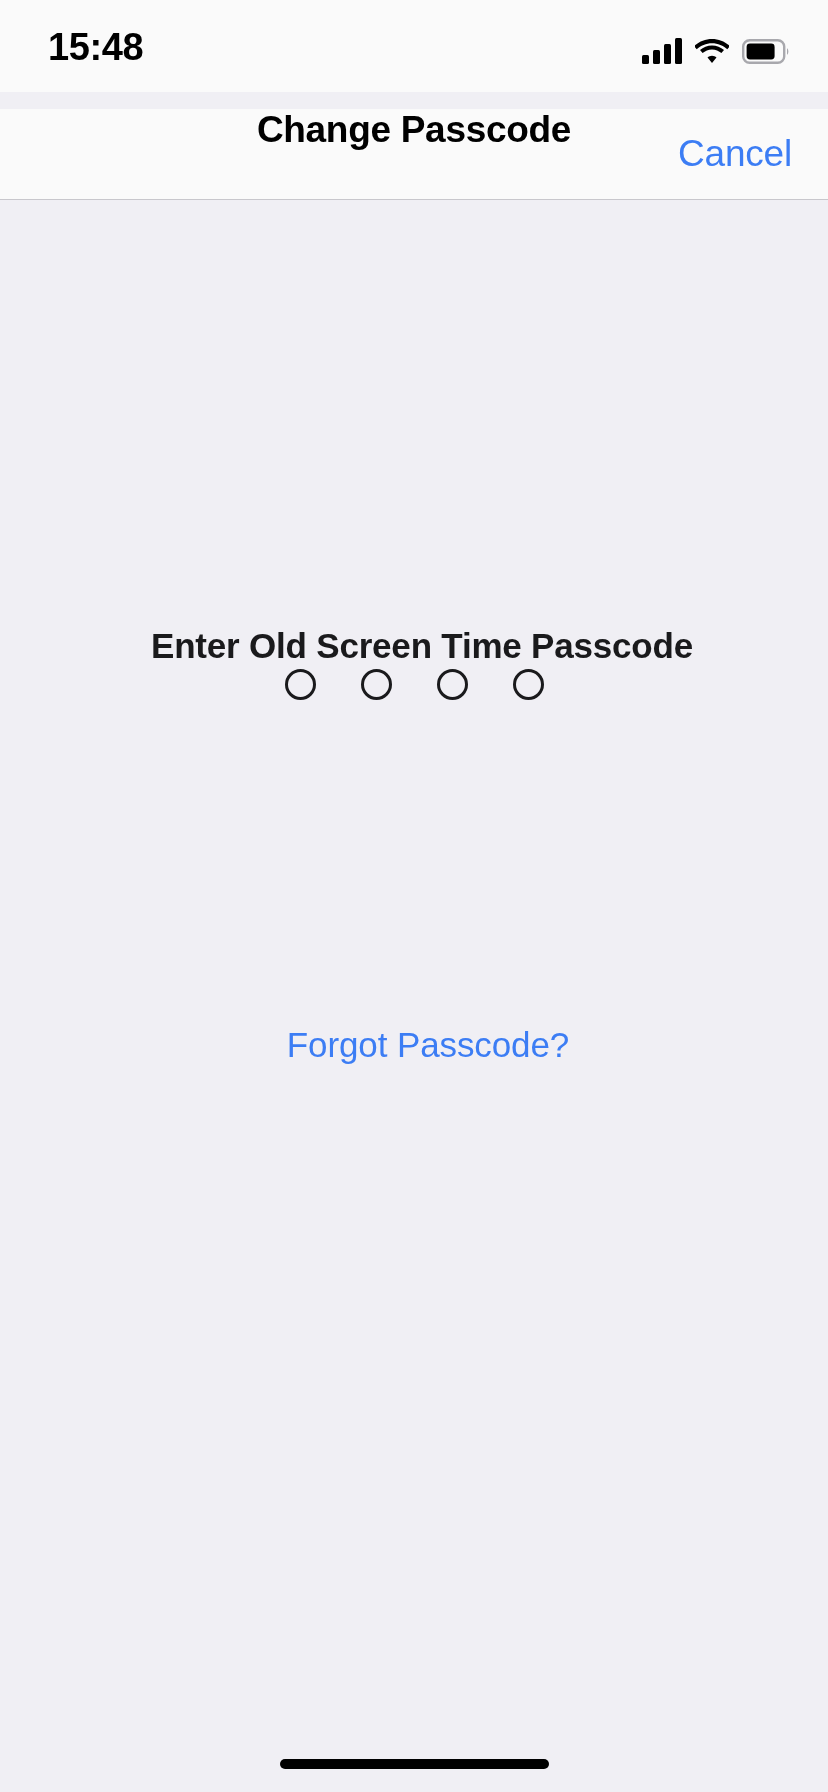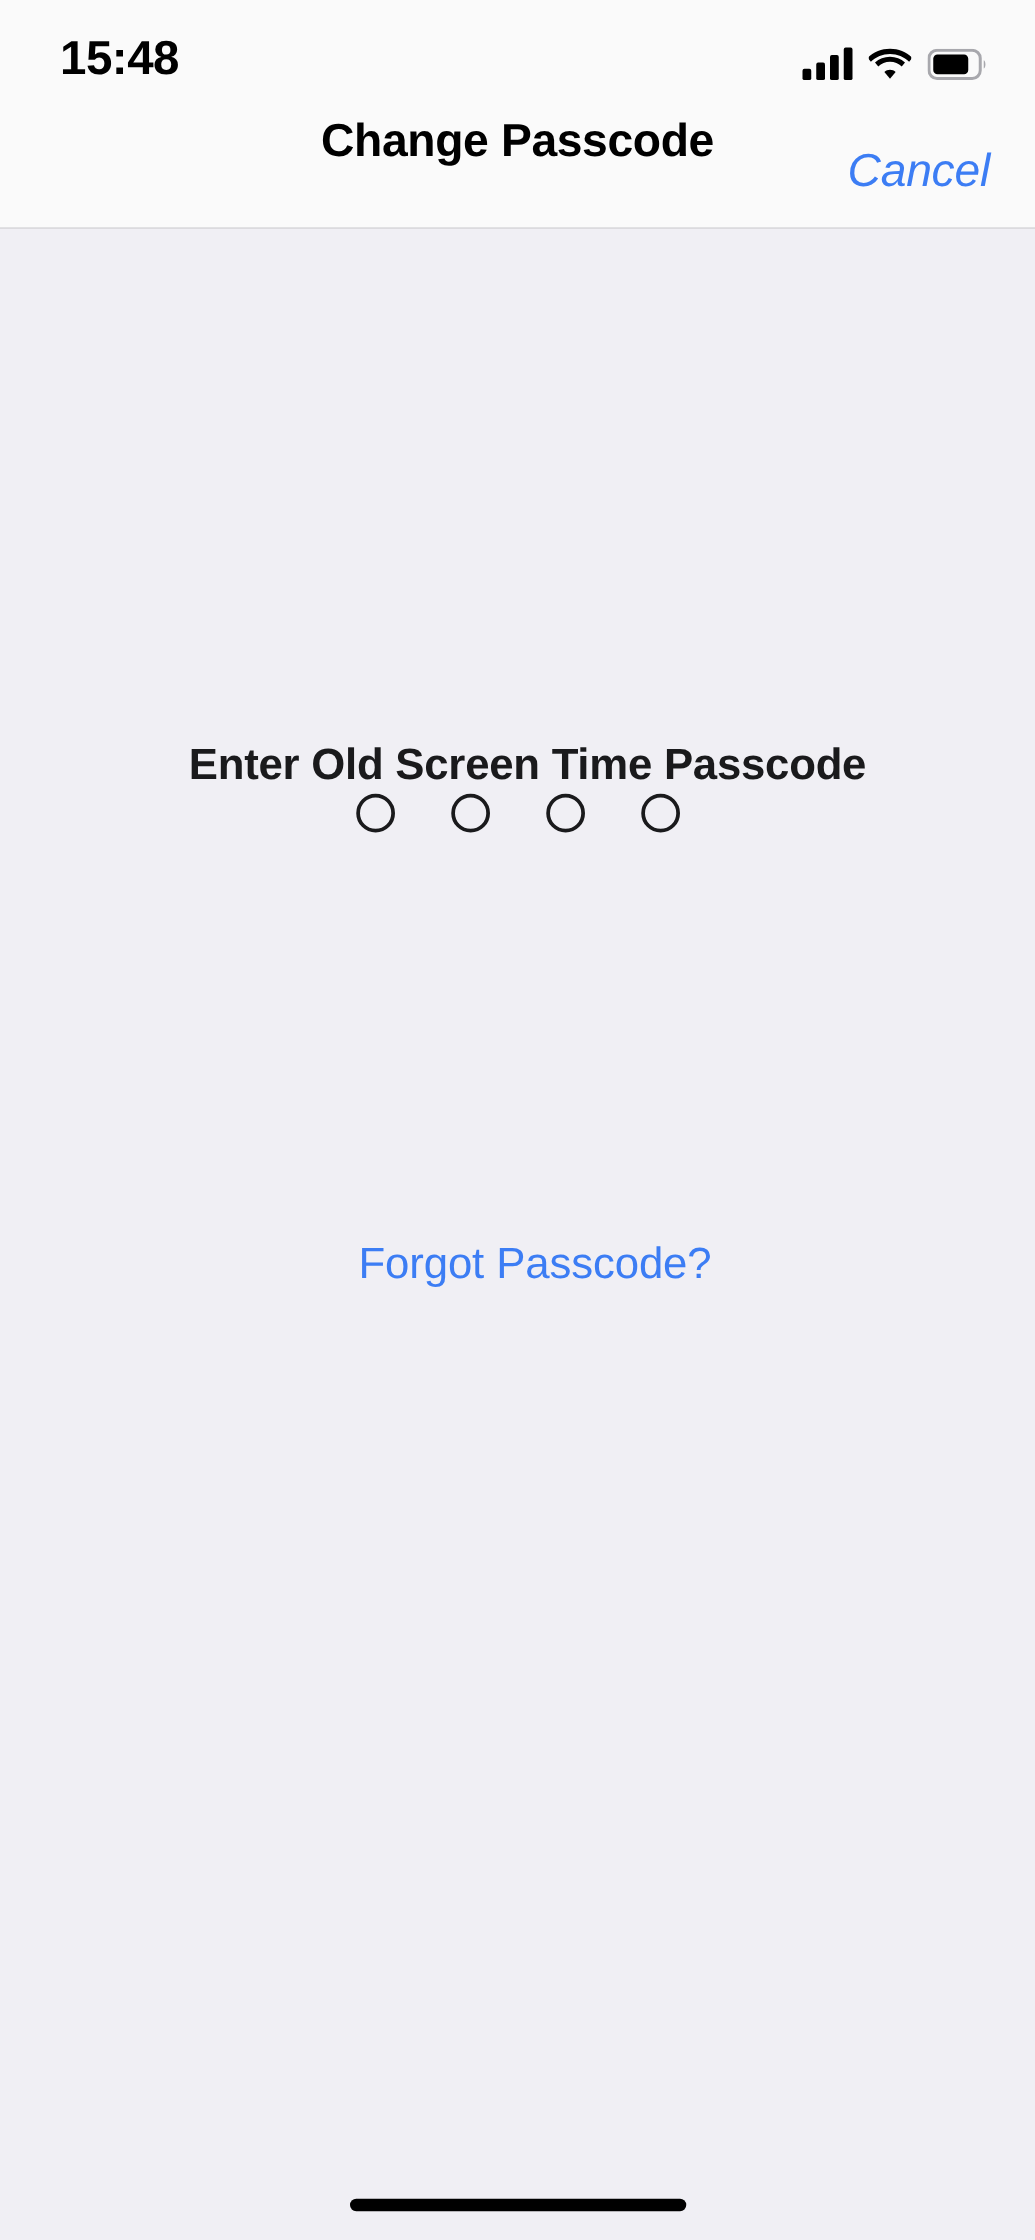"15:48" #phone { gap: none -> 17px }
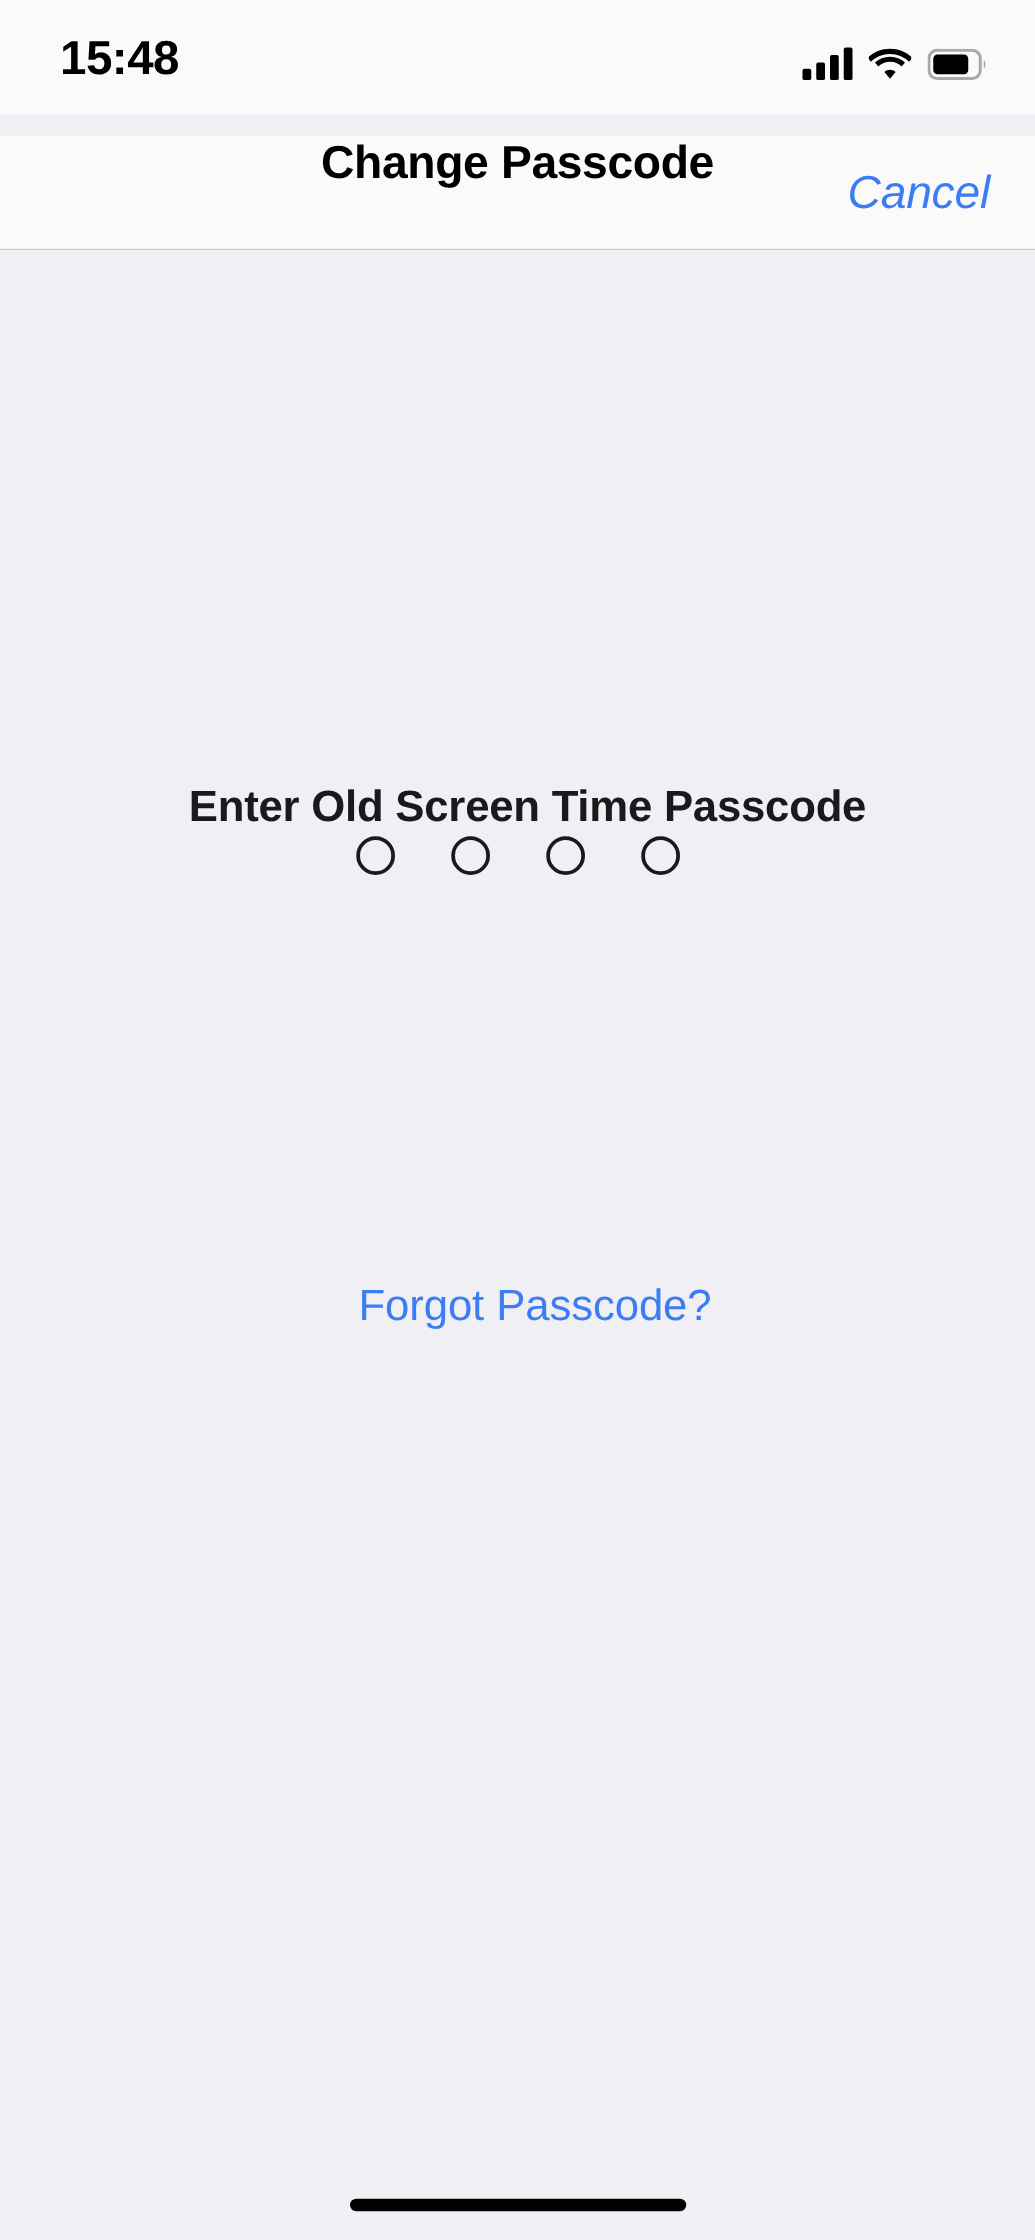"Cancel" .nav-cancel { font-style: italic -> none }
